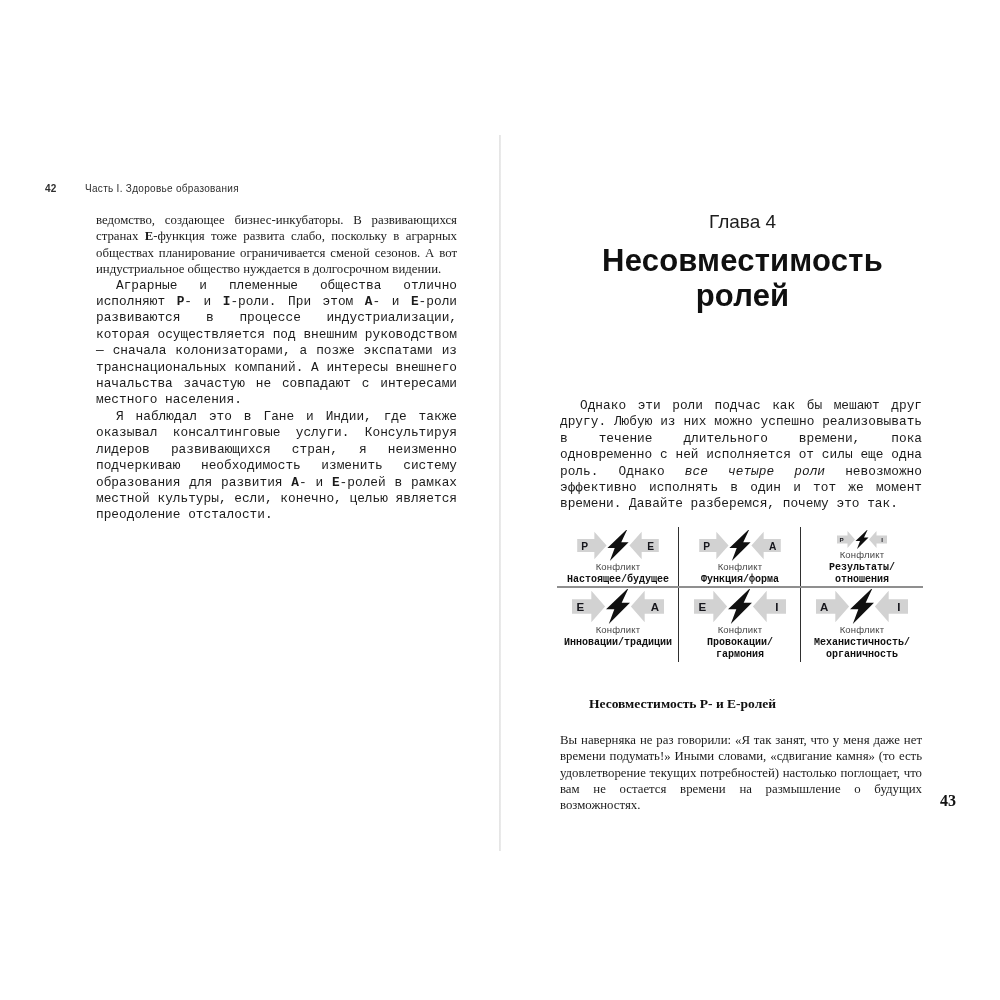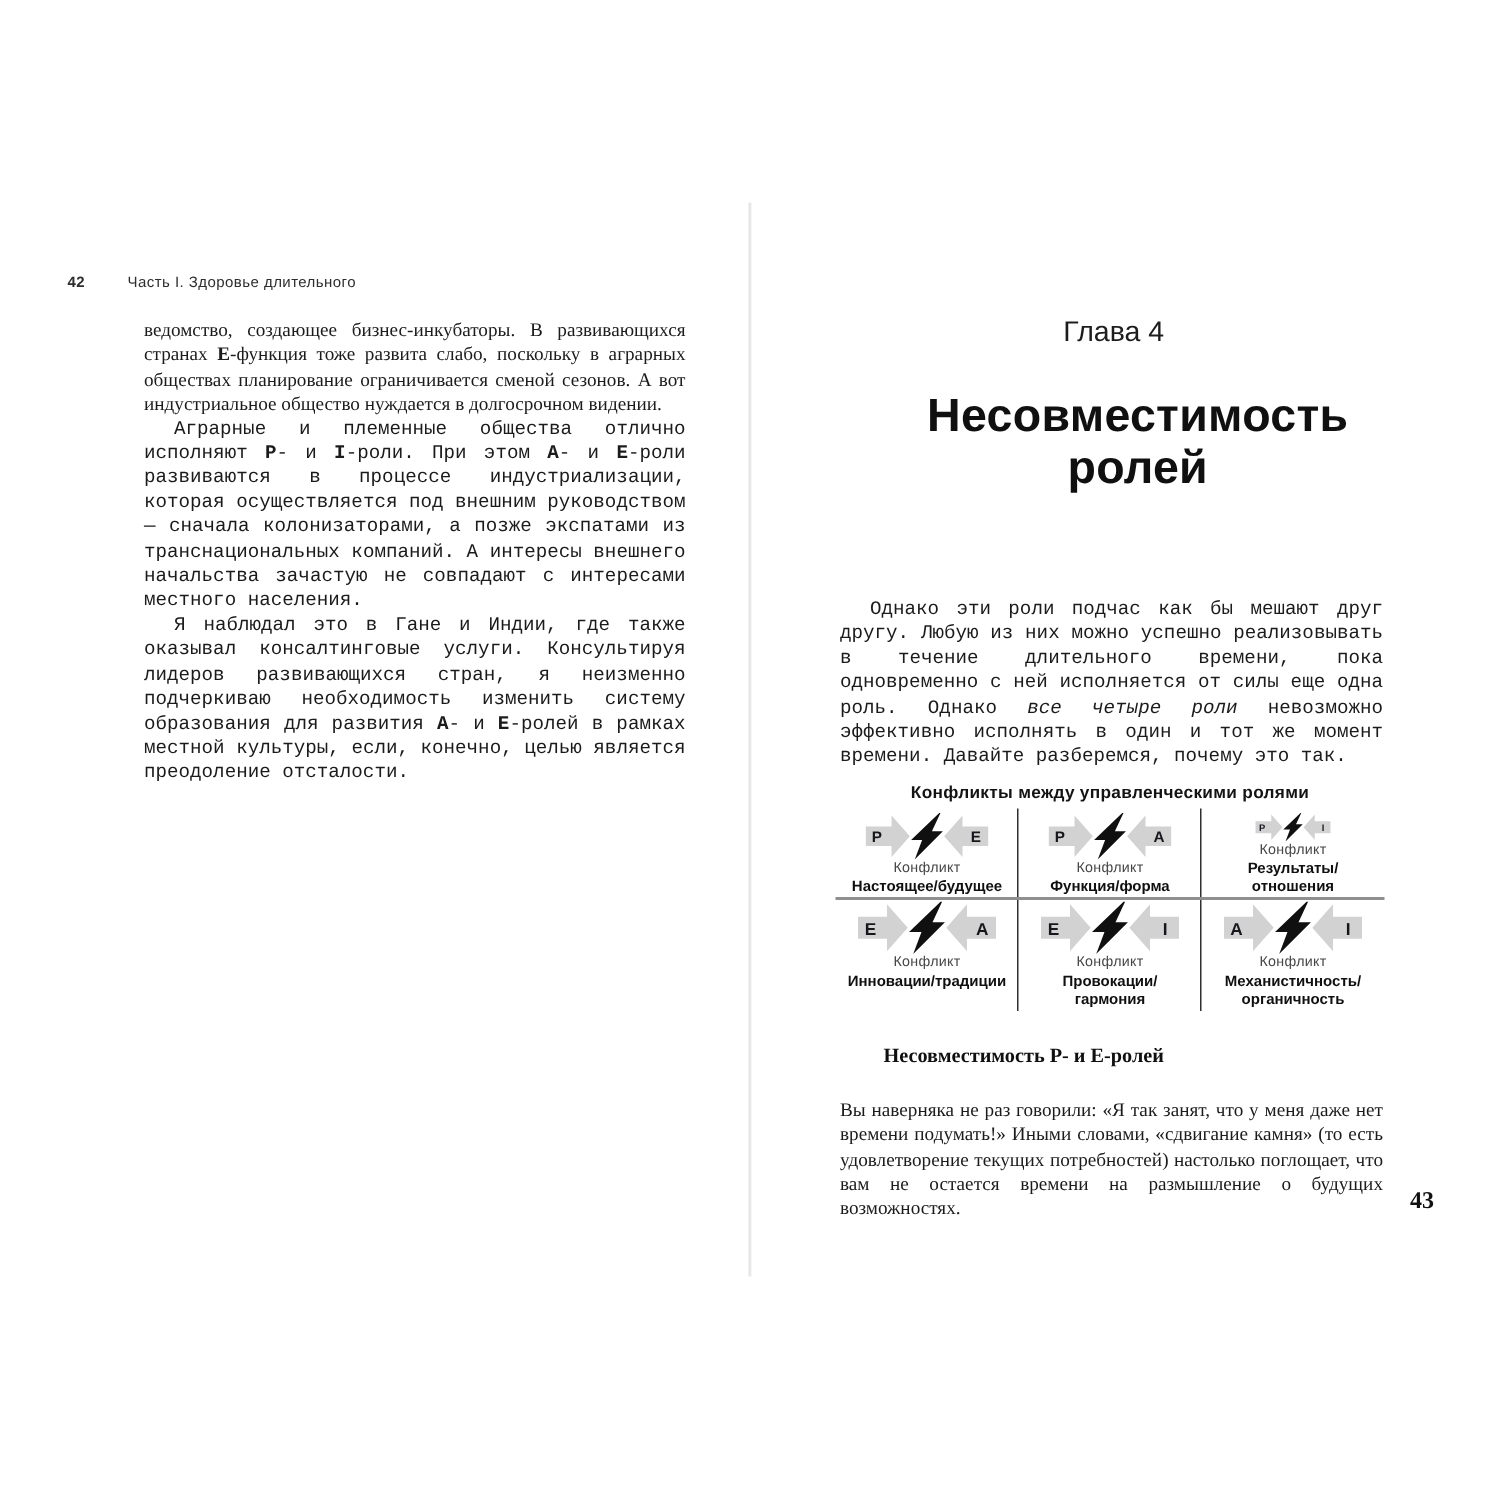"Часть I. Здоровье длительного" span { text: длительного -> образования }
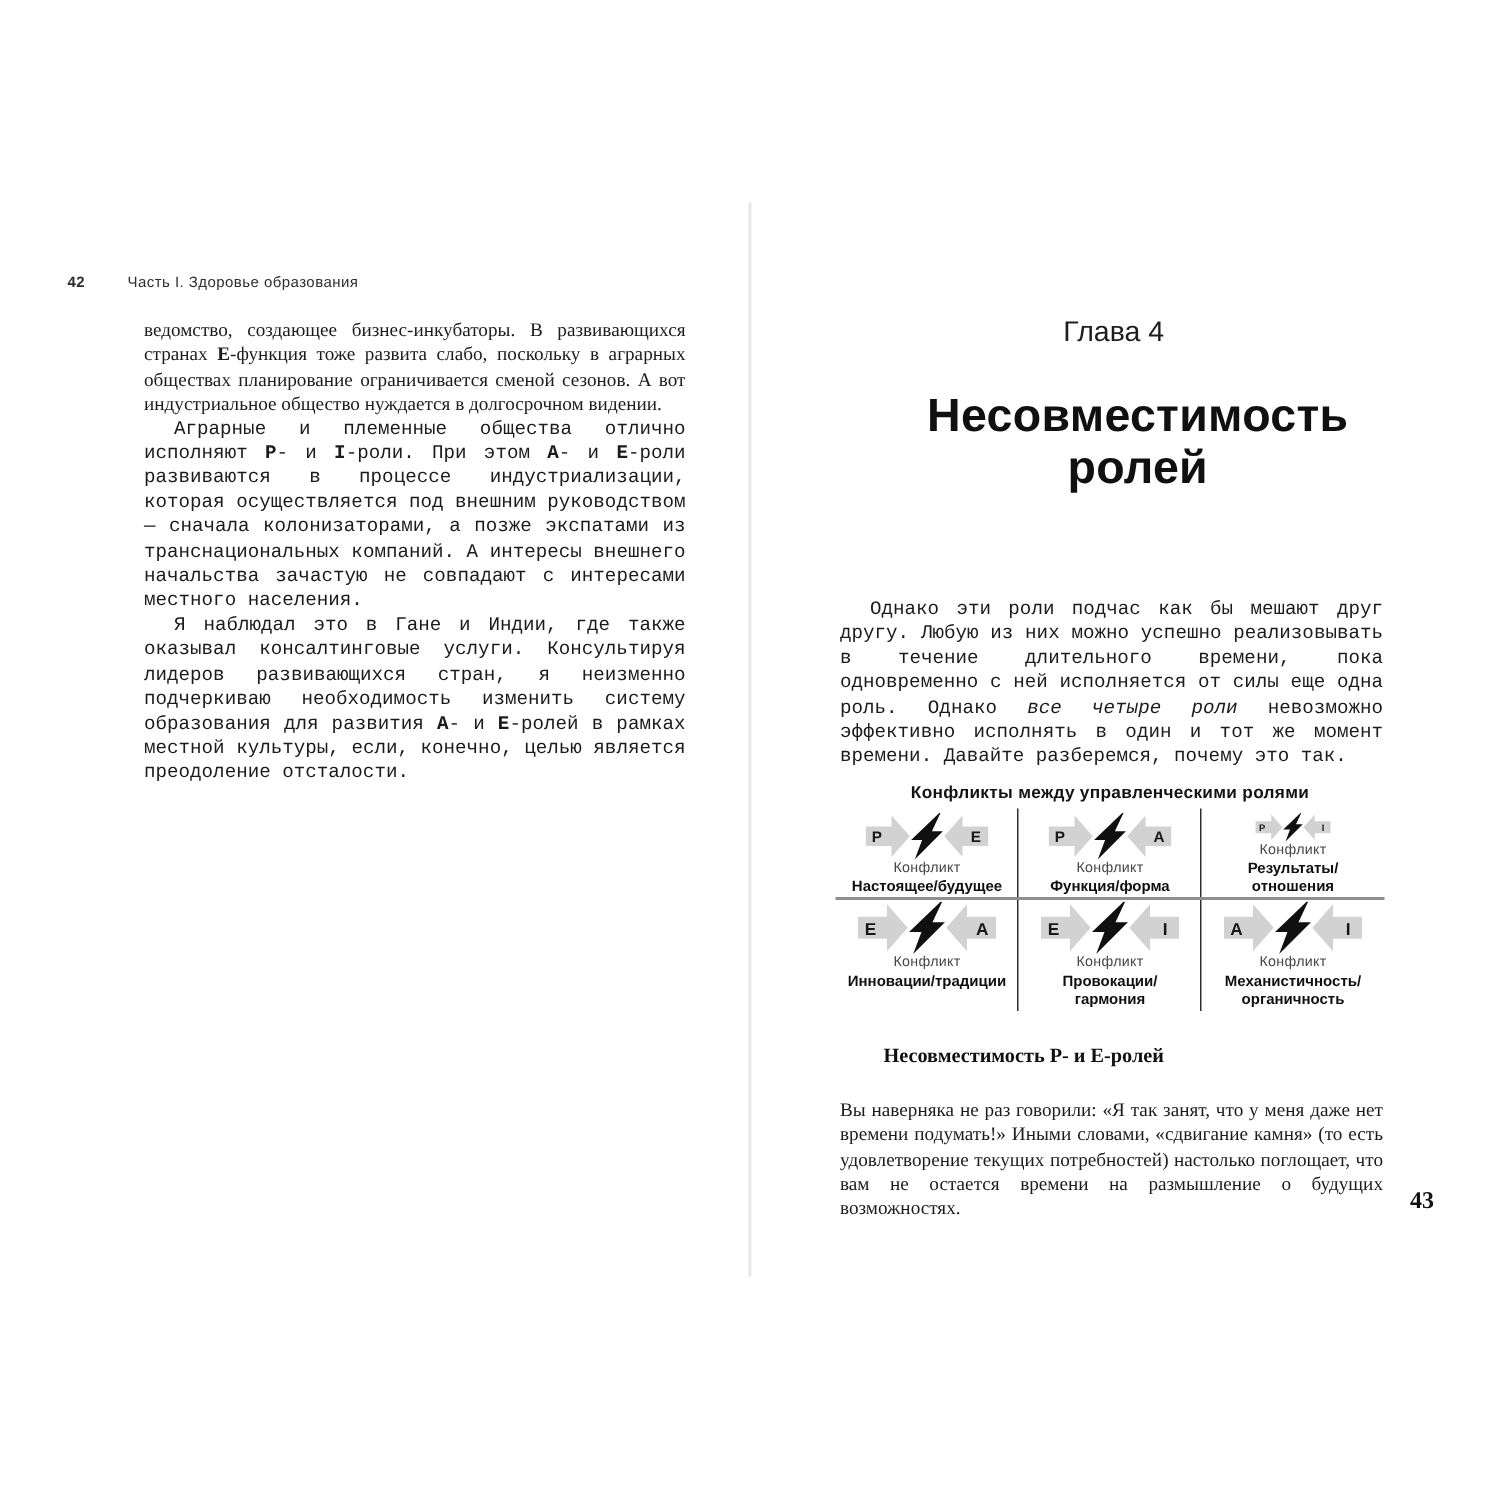"Несовместимость ролей" .chapter-title { margin: 16px -> 0 }
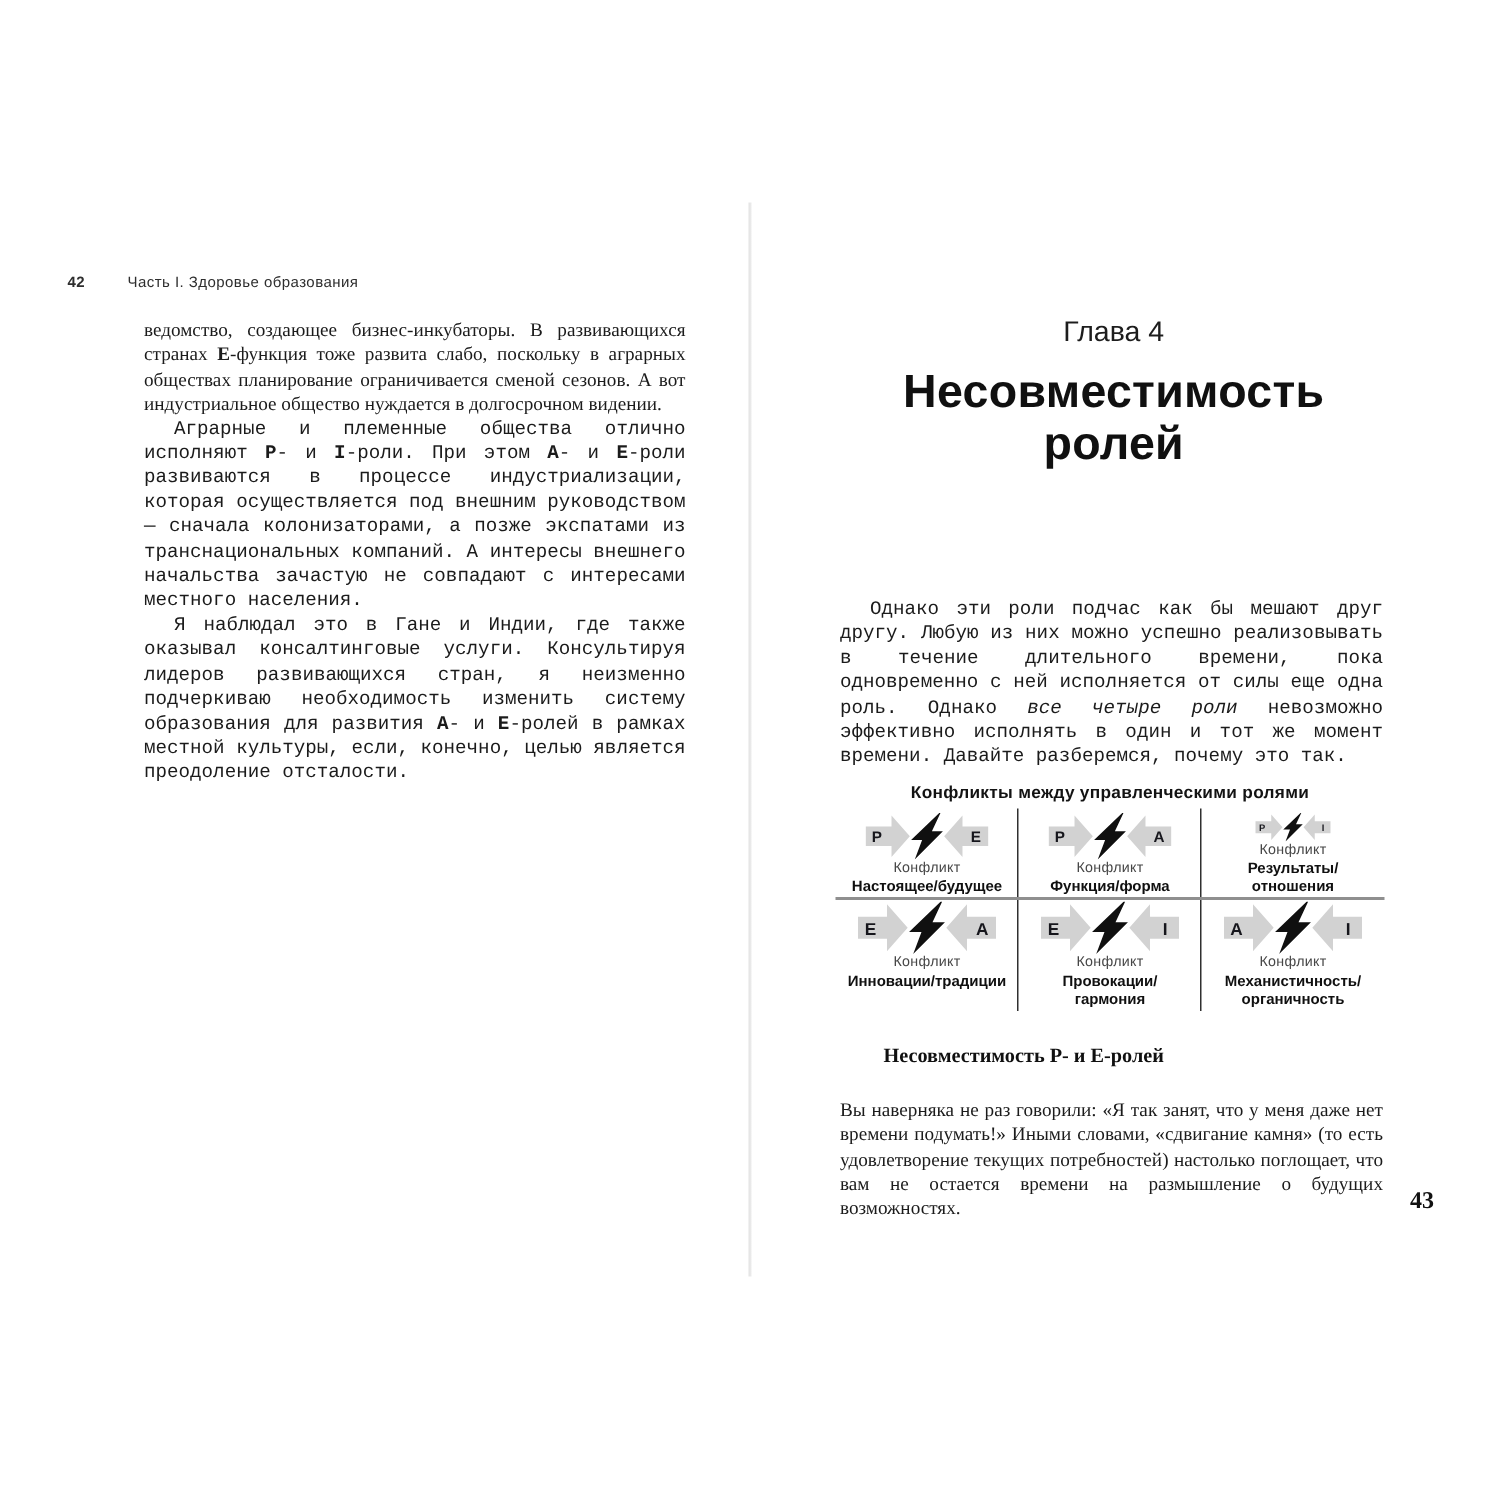"Конфликты между управленческими ролями" div.diagram-title { html: <div>Конфликты между управленческими ролями</div> -> none }
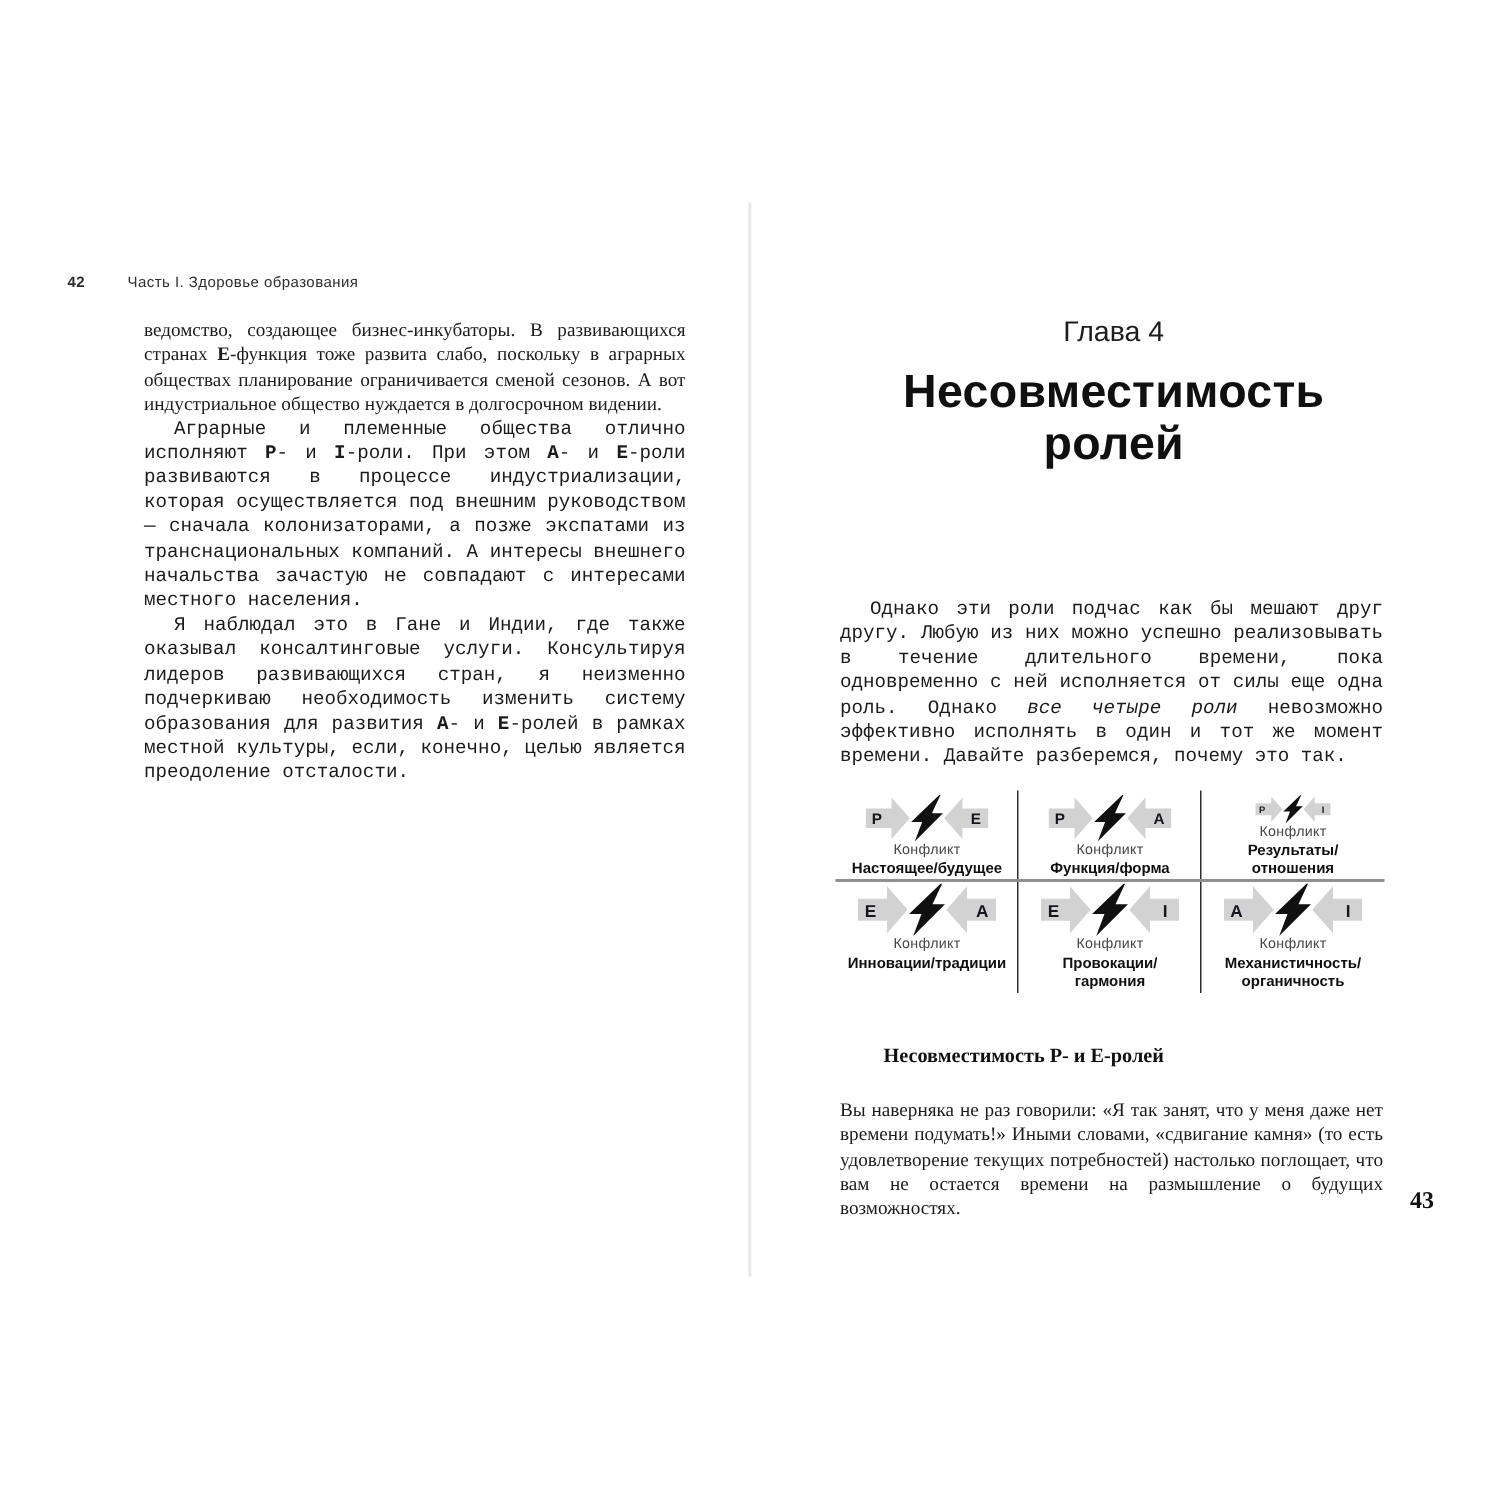"Результаты/отношения" .cell-label { font-family: Liberation Sans, sans-serif -> Liberation Mono, monospace }
